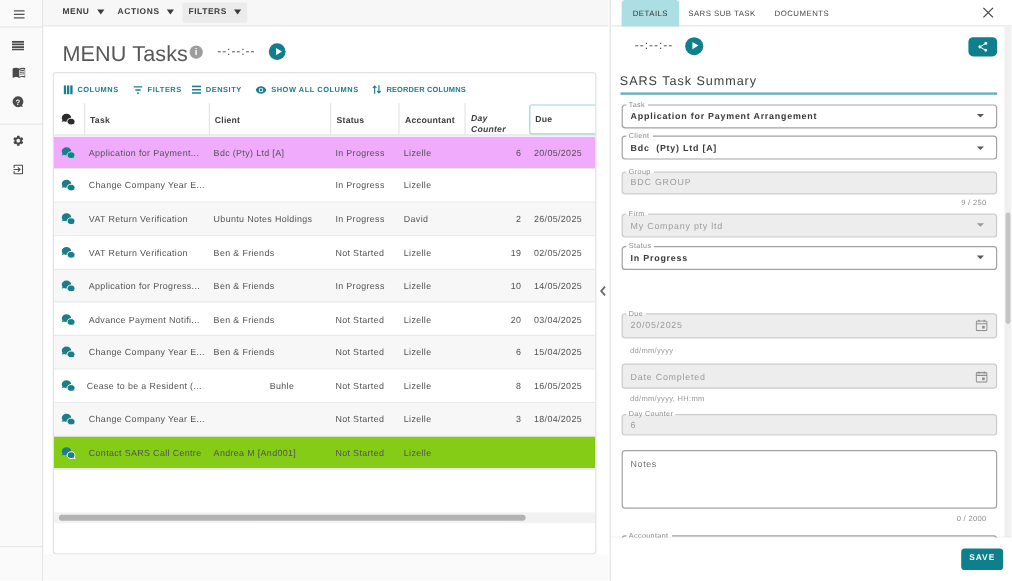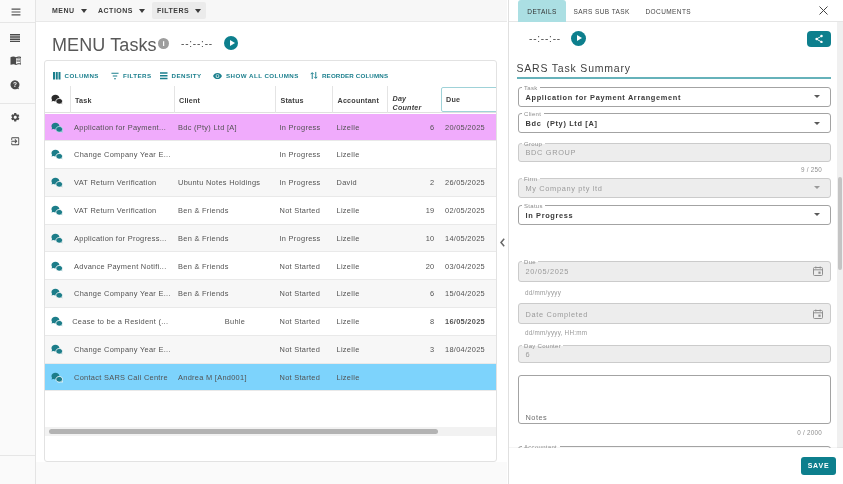"16/05/2025" div.cell { font-weight: bold -> none }
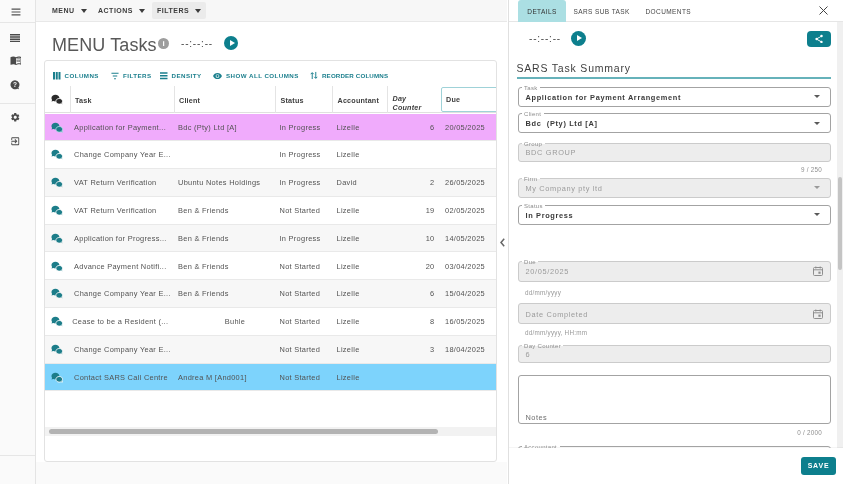"Contact SARS Call Centre" div.row { background: #7dd3fc -> #84cc16 }
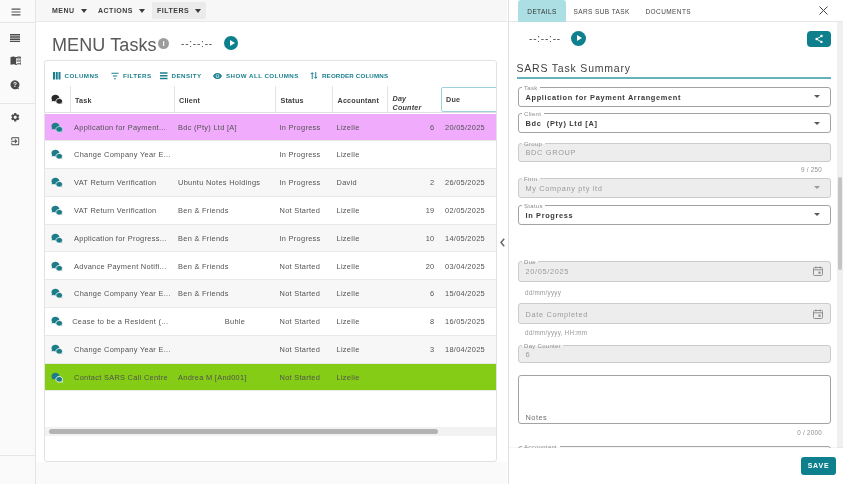"Notes" span.fval { margin-top: 31px -> none }
